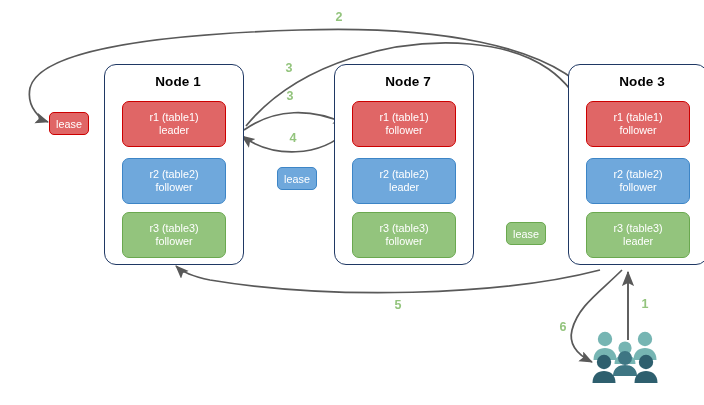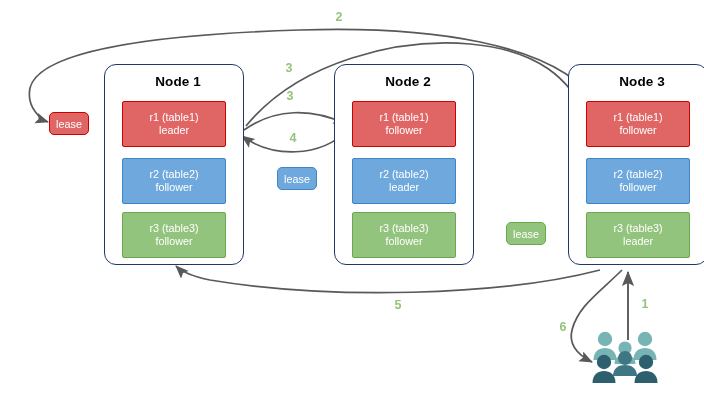"Node 2" div.node-title { text: 2 -> 7 }
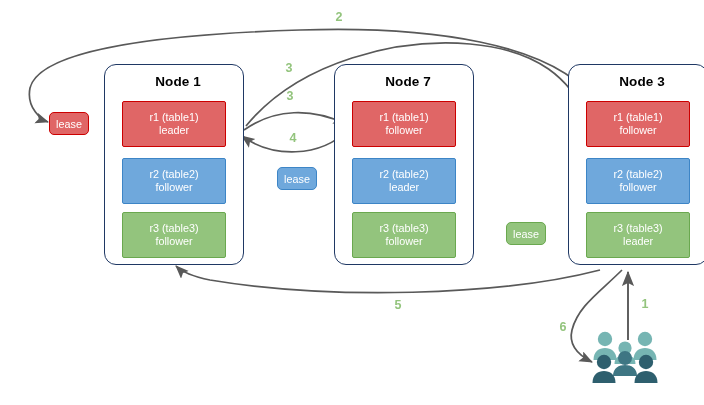"r1 (table1)" .replica { border-radius: 2px -> 7px }
